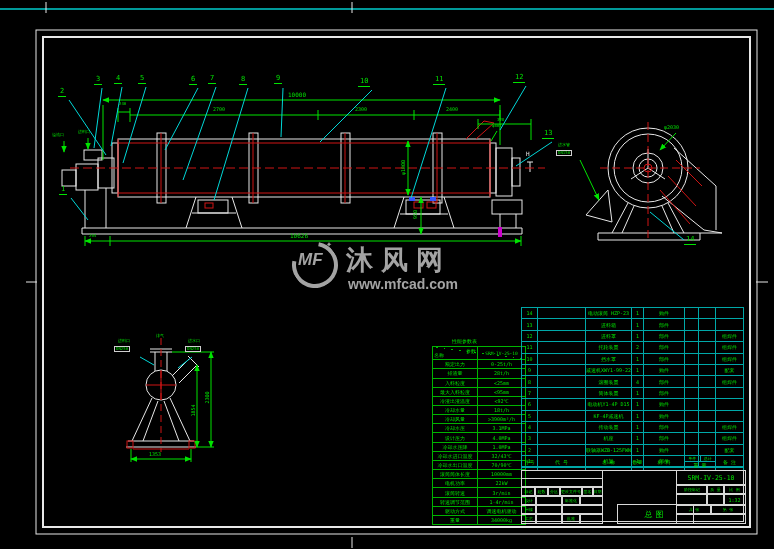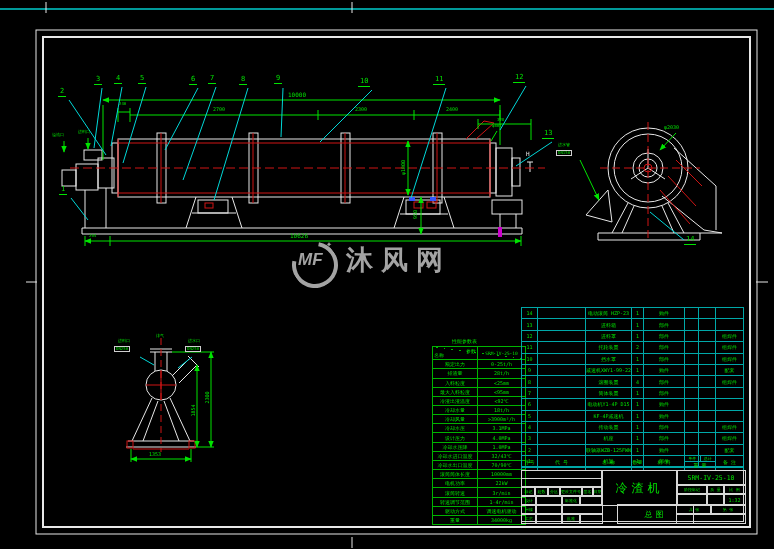"www.mfcad.com" span.url { html: none -> <span>www.mfcad.com</span> }
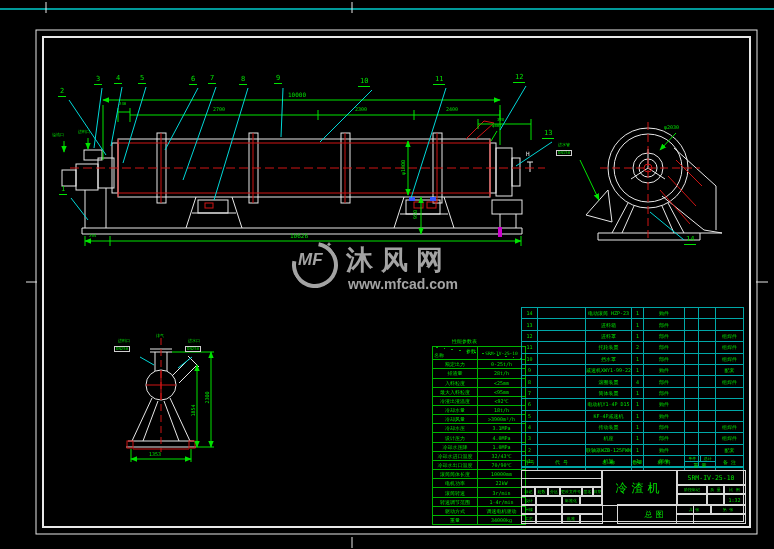"冷渣机" div.cell { html: <div>冷渣机</div> -> none }
